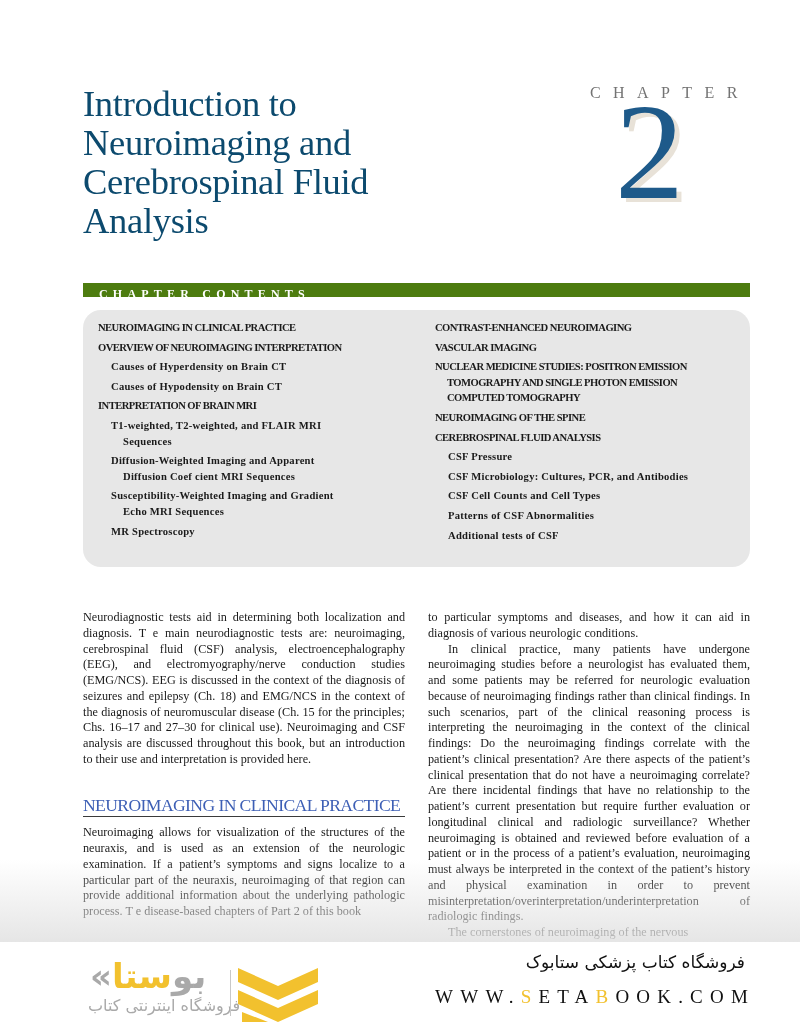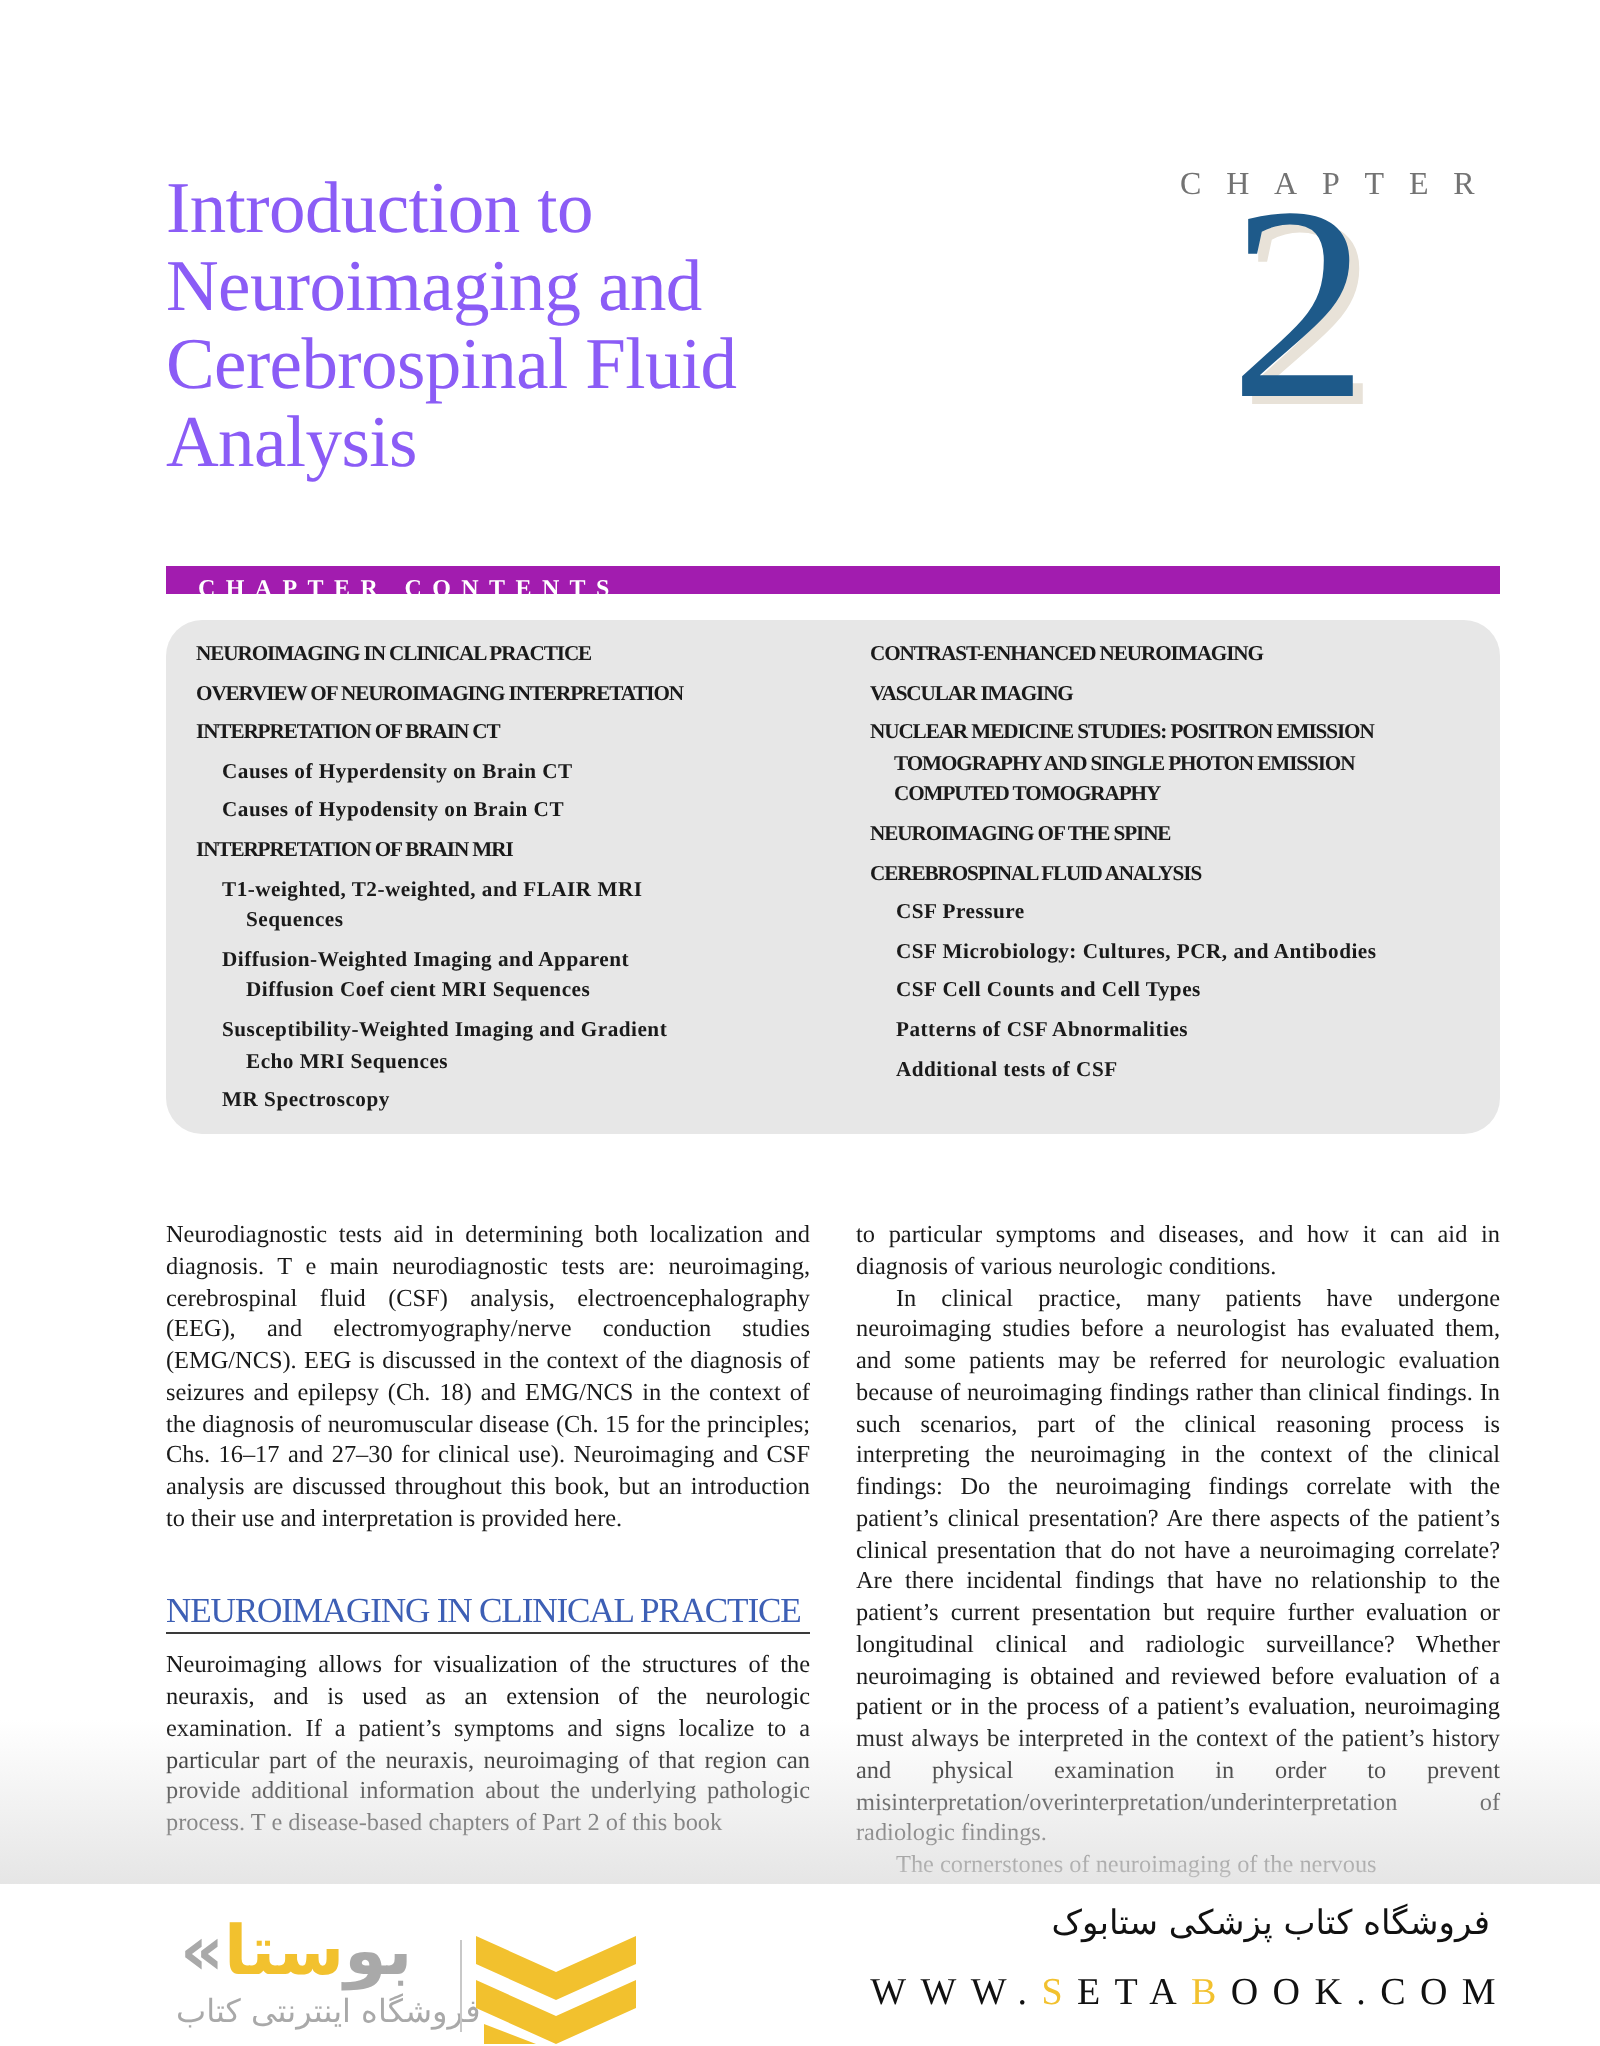"Introduction to" .page-title { color: #8b5cf6 -> #0c4a6e }
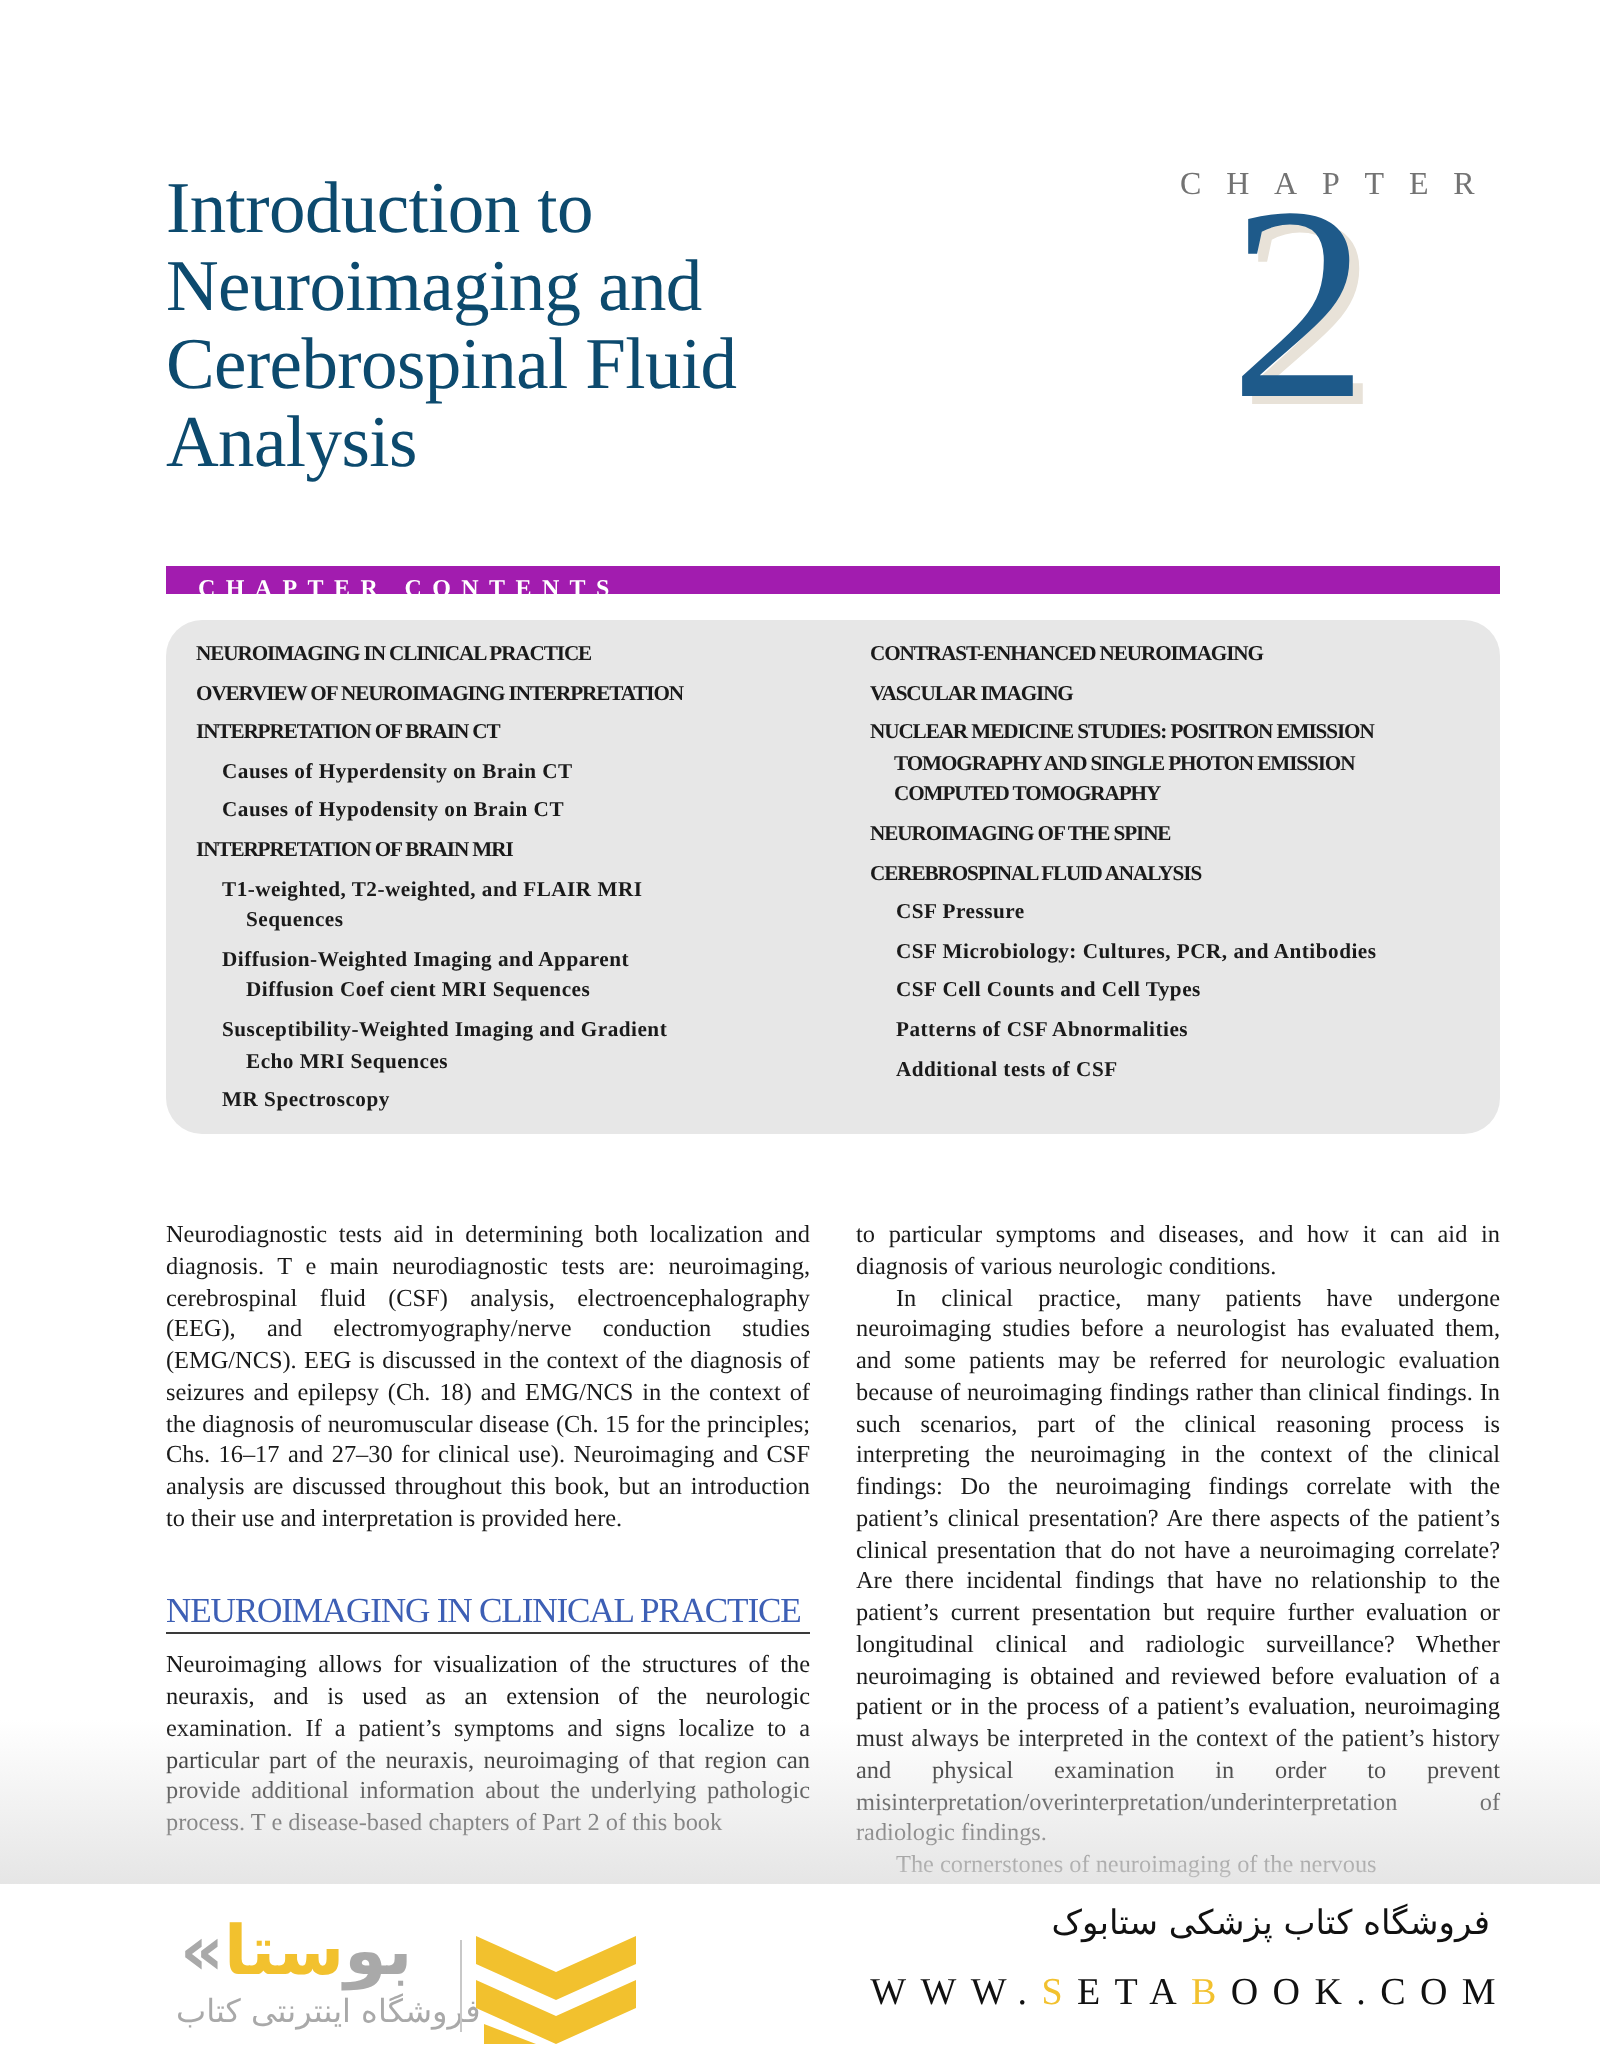"CHAPTER CONTENTS" .contents-bar { background: #a21caf -> #4d7c0f }
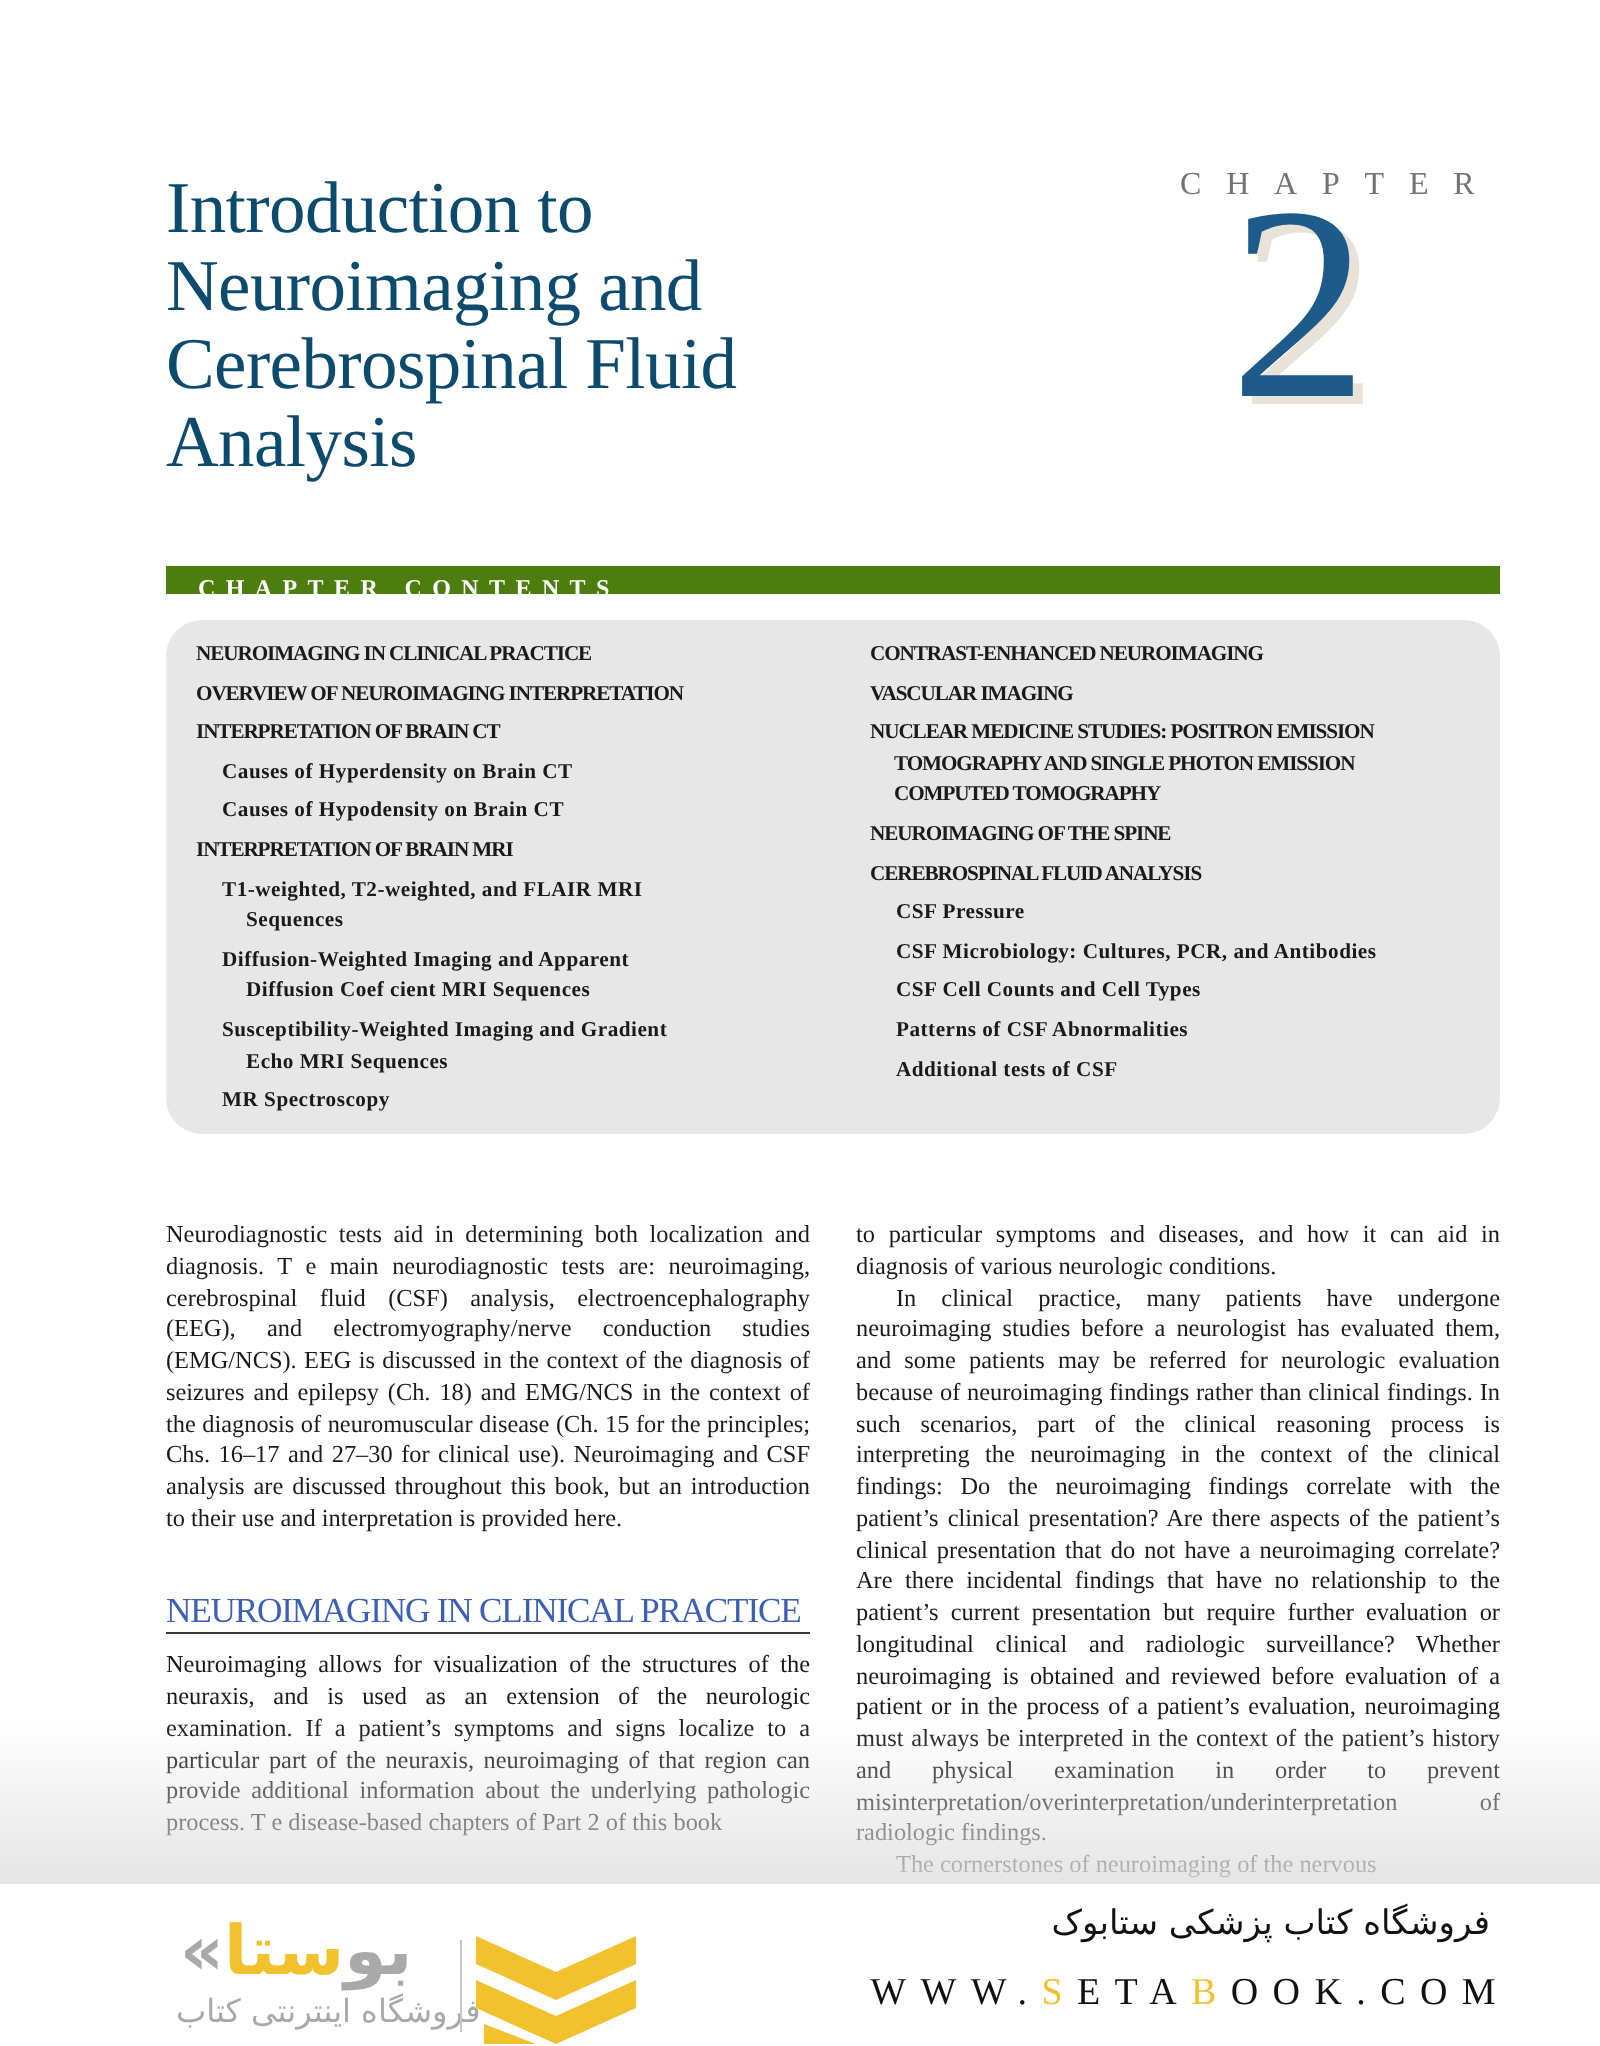"INTERPRETATION OF BRAIN CT" div.toc-item { html: <div>INTERPRETATION OF BRAIN CT</div> -> none }
